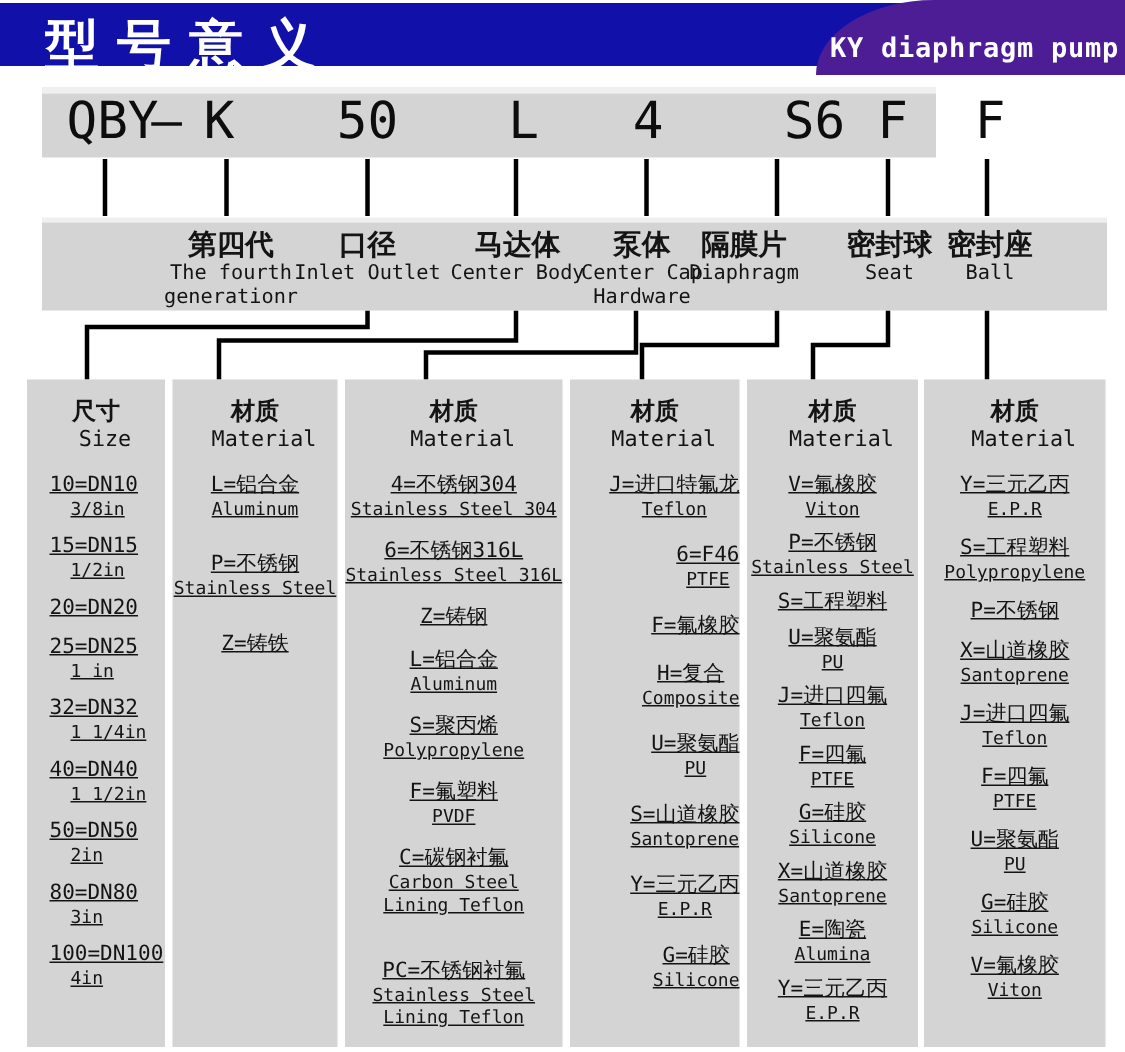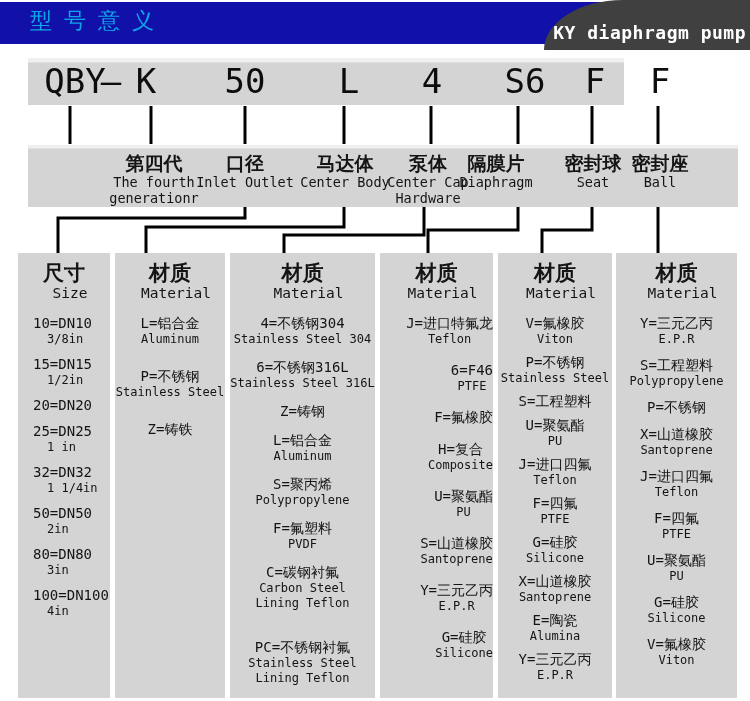"型号意义" .page-title { color: #0ea5e9 -> #ffffff; font-size: 22px -> 36px; font-weight: normal -> bold }
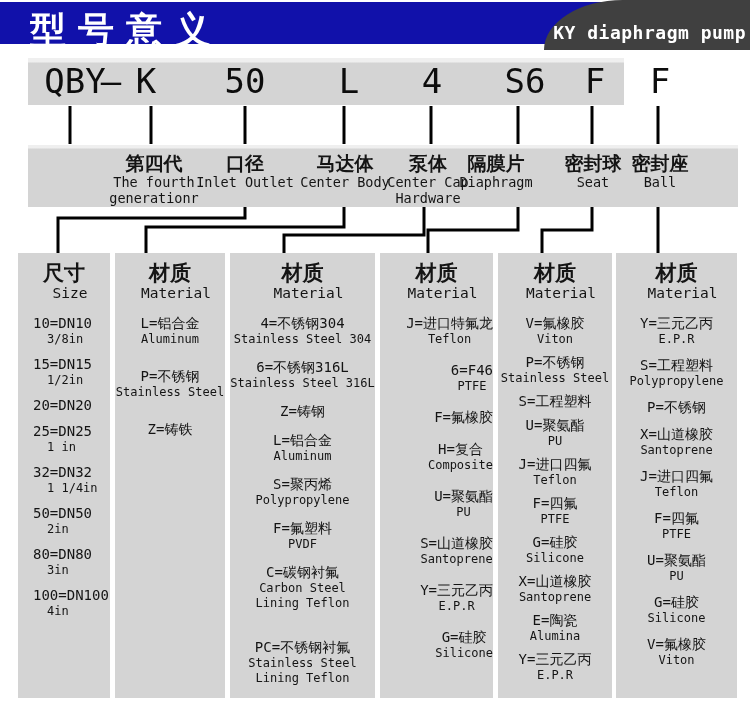"KY diaphragm pump" .ribbon { background: #404040 -> #4c1d95 }
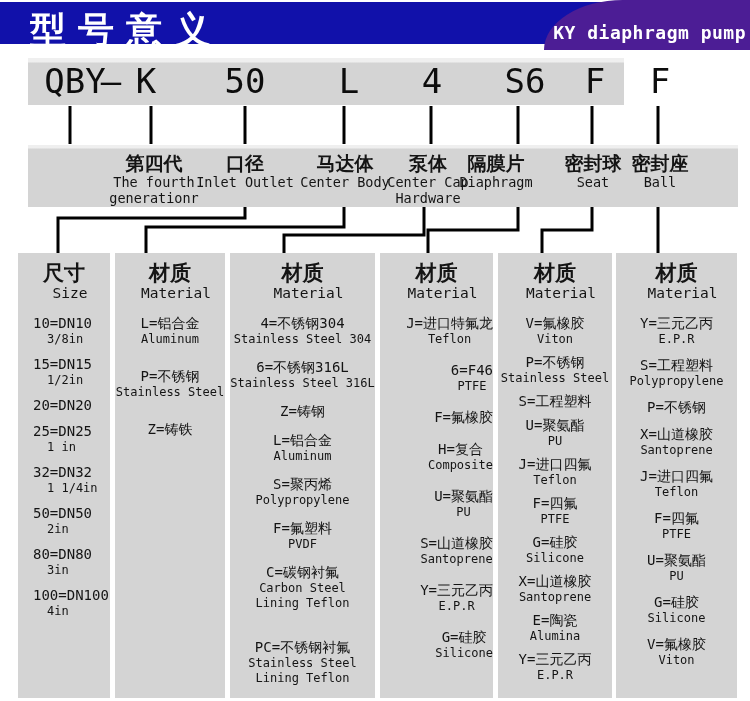"S6" span.tok { left: 497px -> 515px }
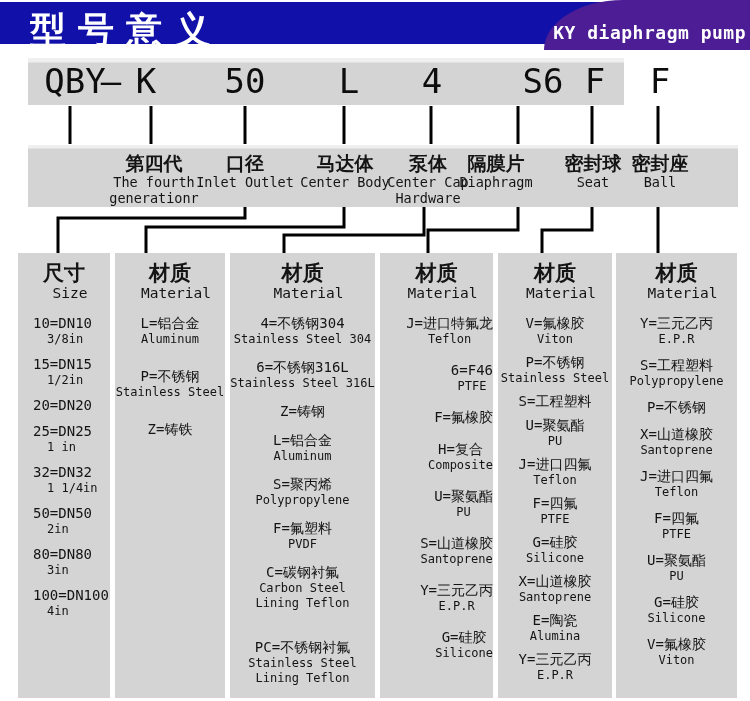"尺寸" .col-cn { font-size: 21px -> 16px }
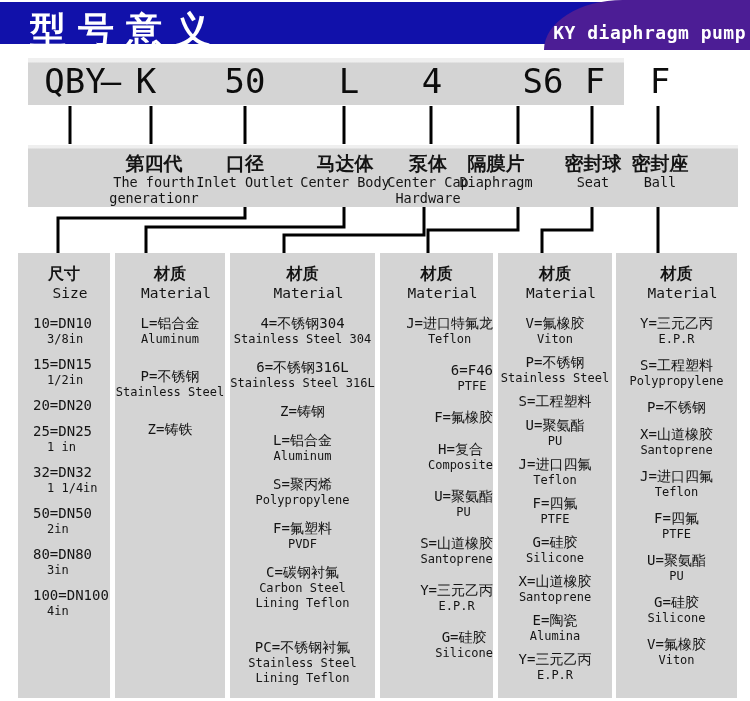"10=DN10" .item { text-decoration: none -> underline }
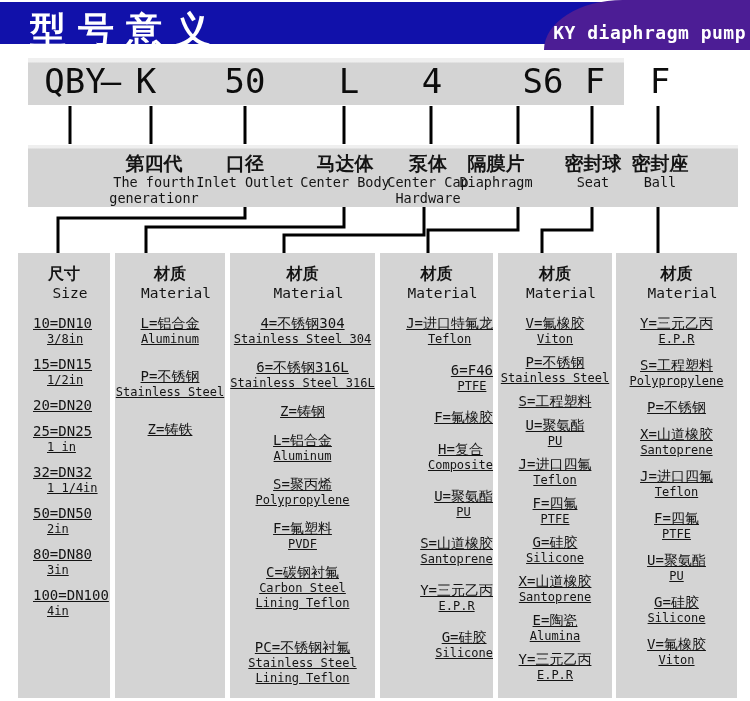"40=DN40" div.item { html: none -> <div> <div>40=DN40</div> <div>1 1/2in</div> </div> }
